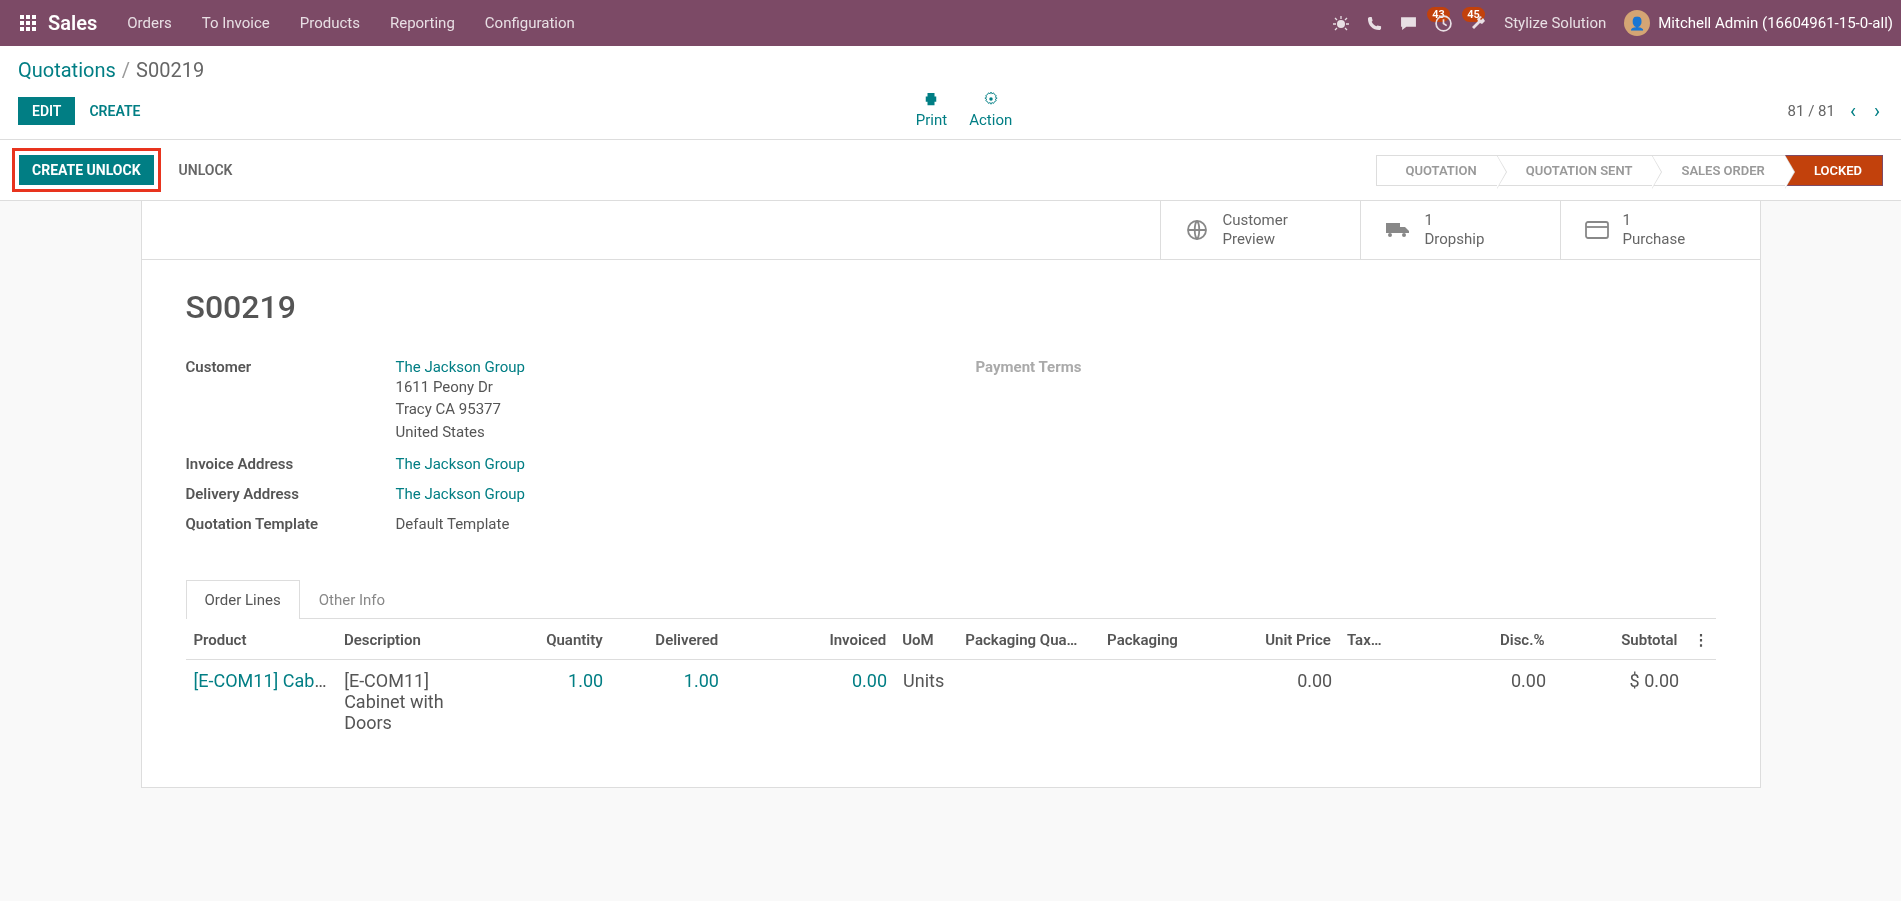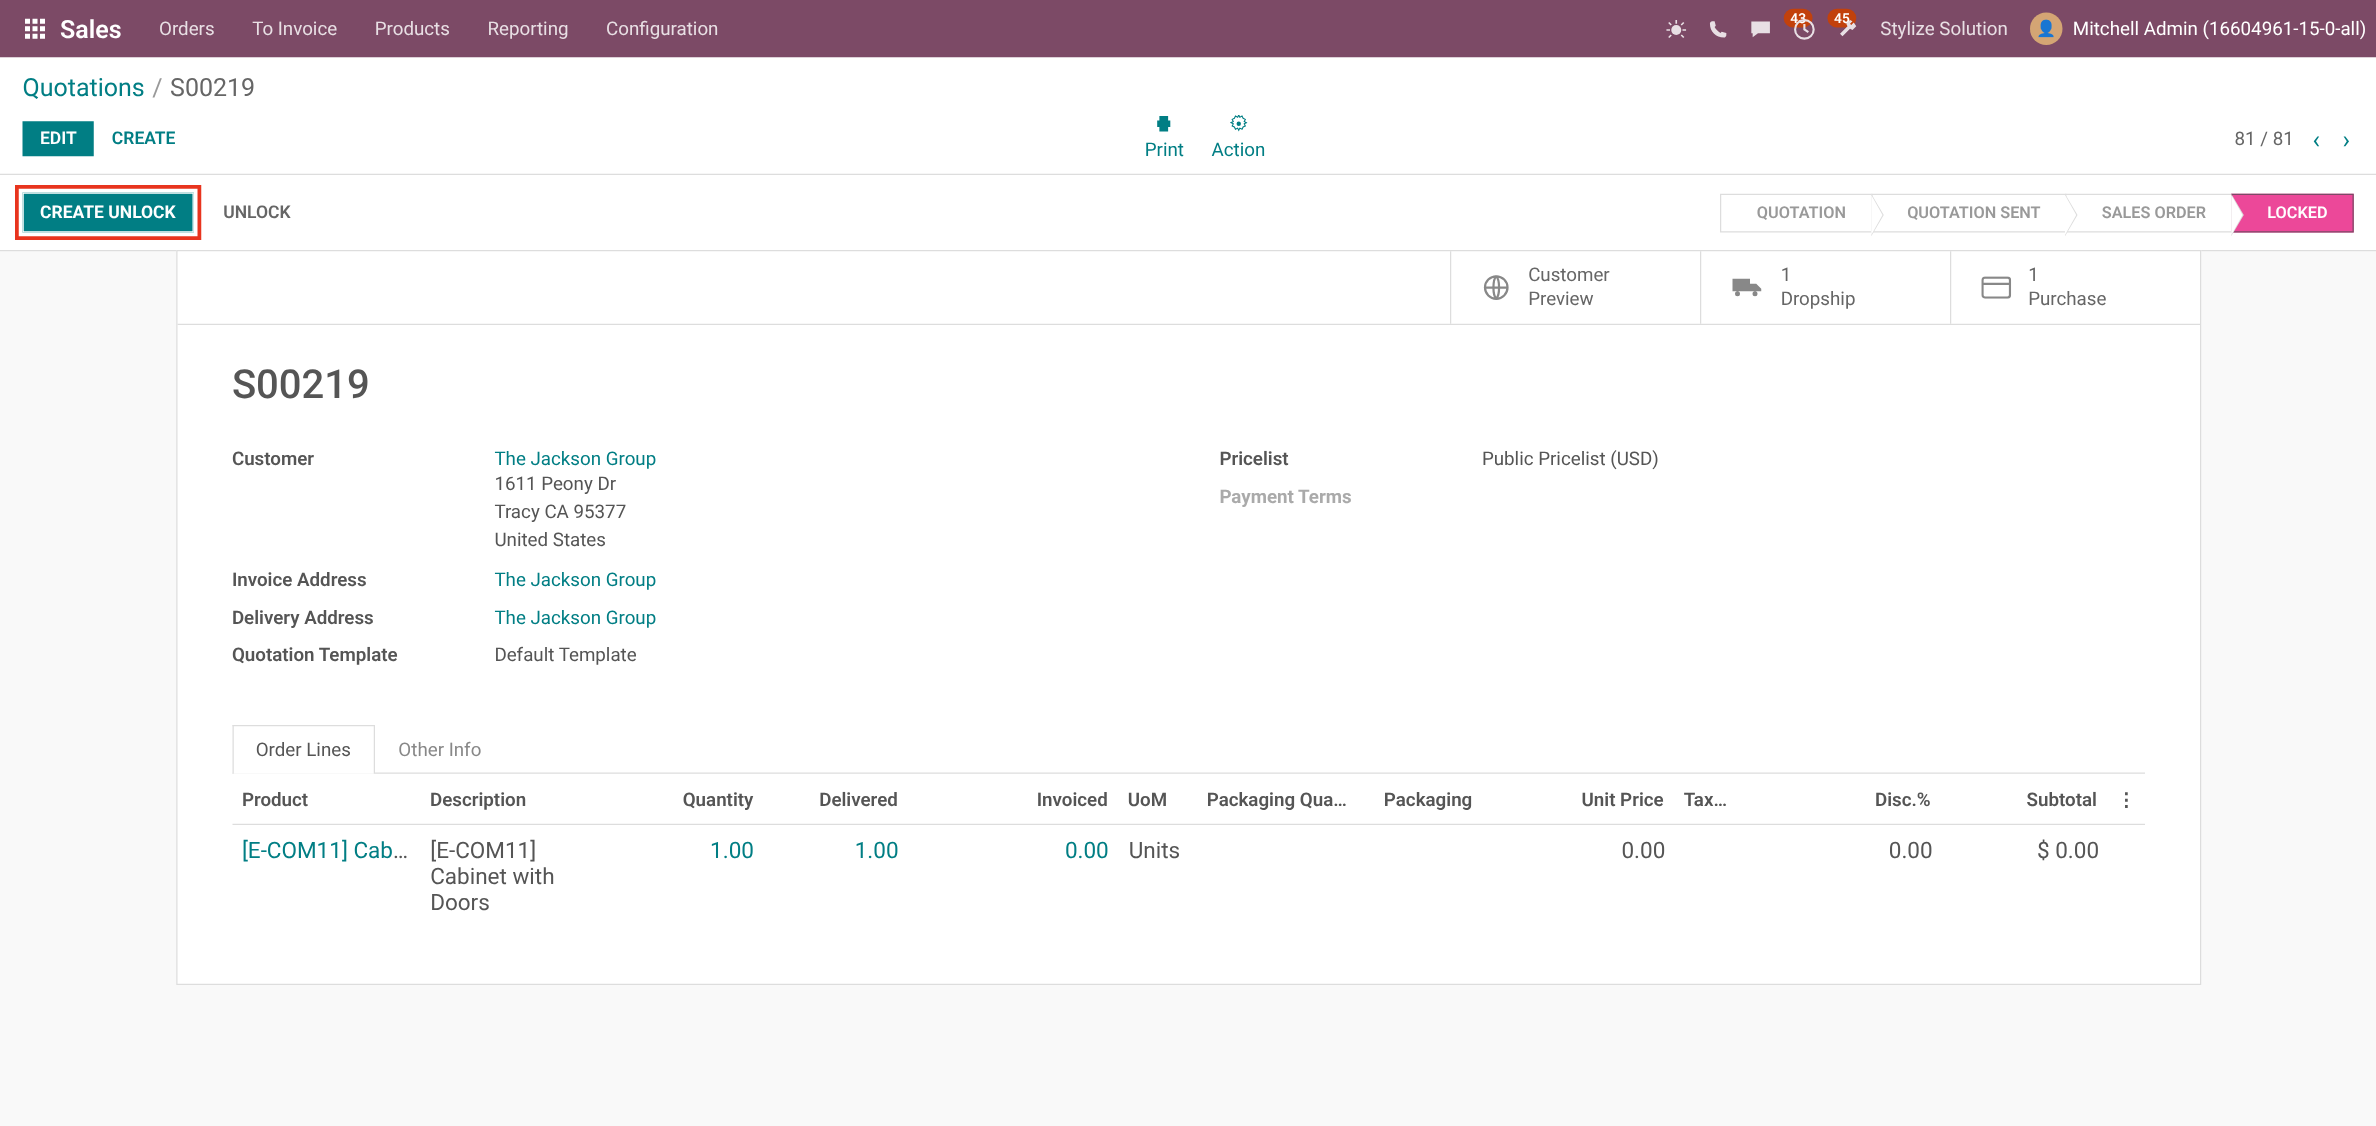"LOCKED" .status-step.active { background: #ec4899 -> #c2410c }
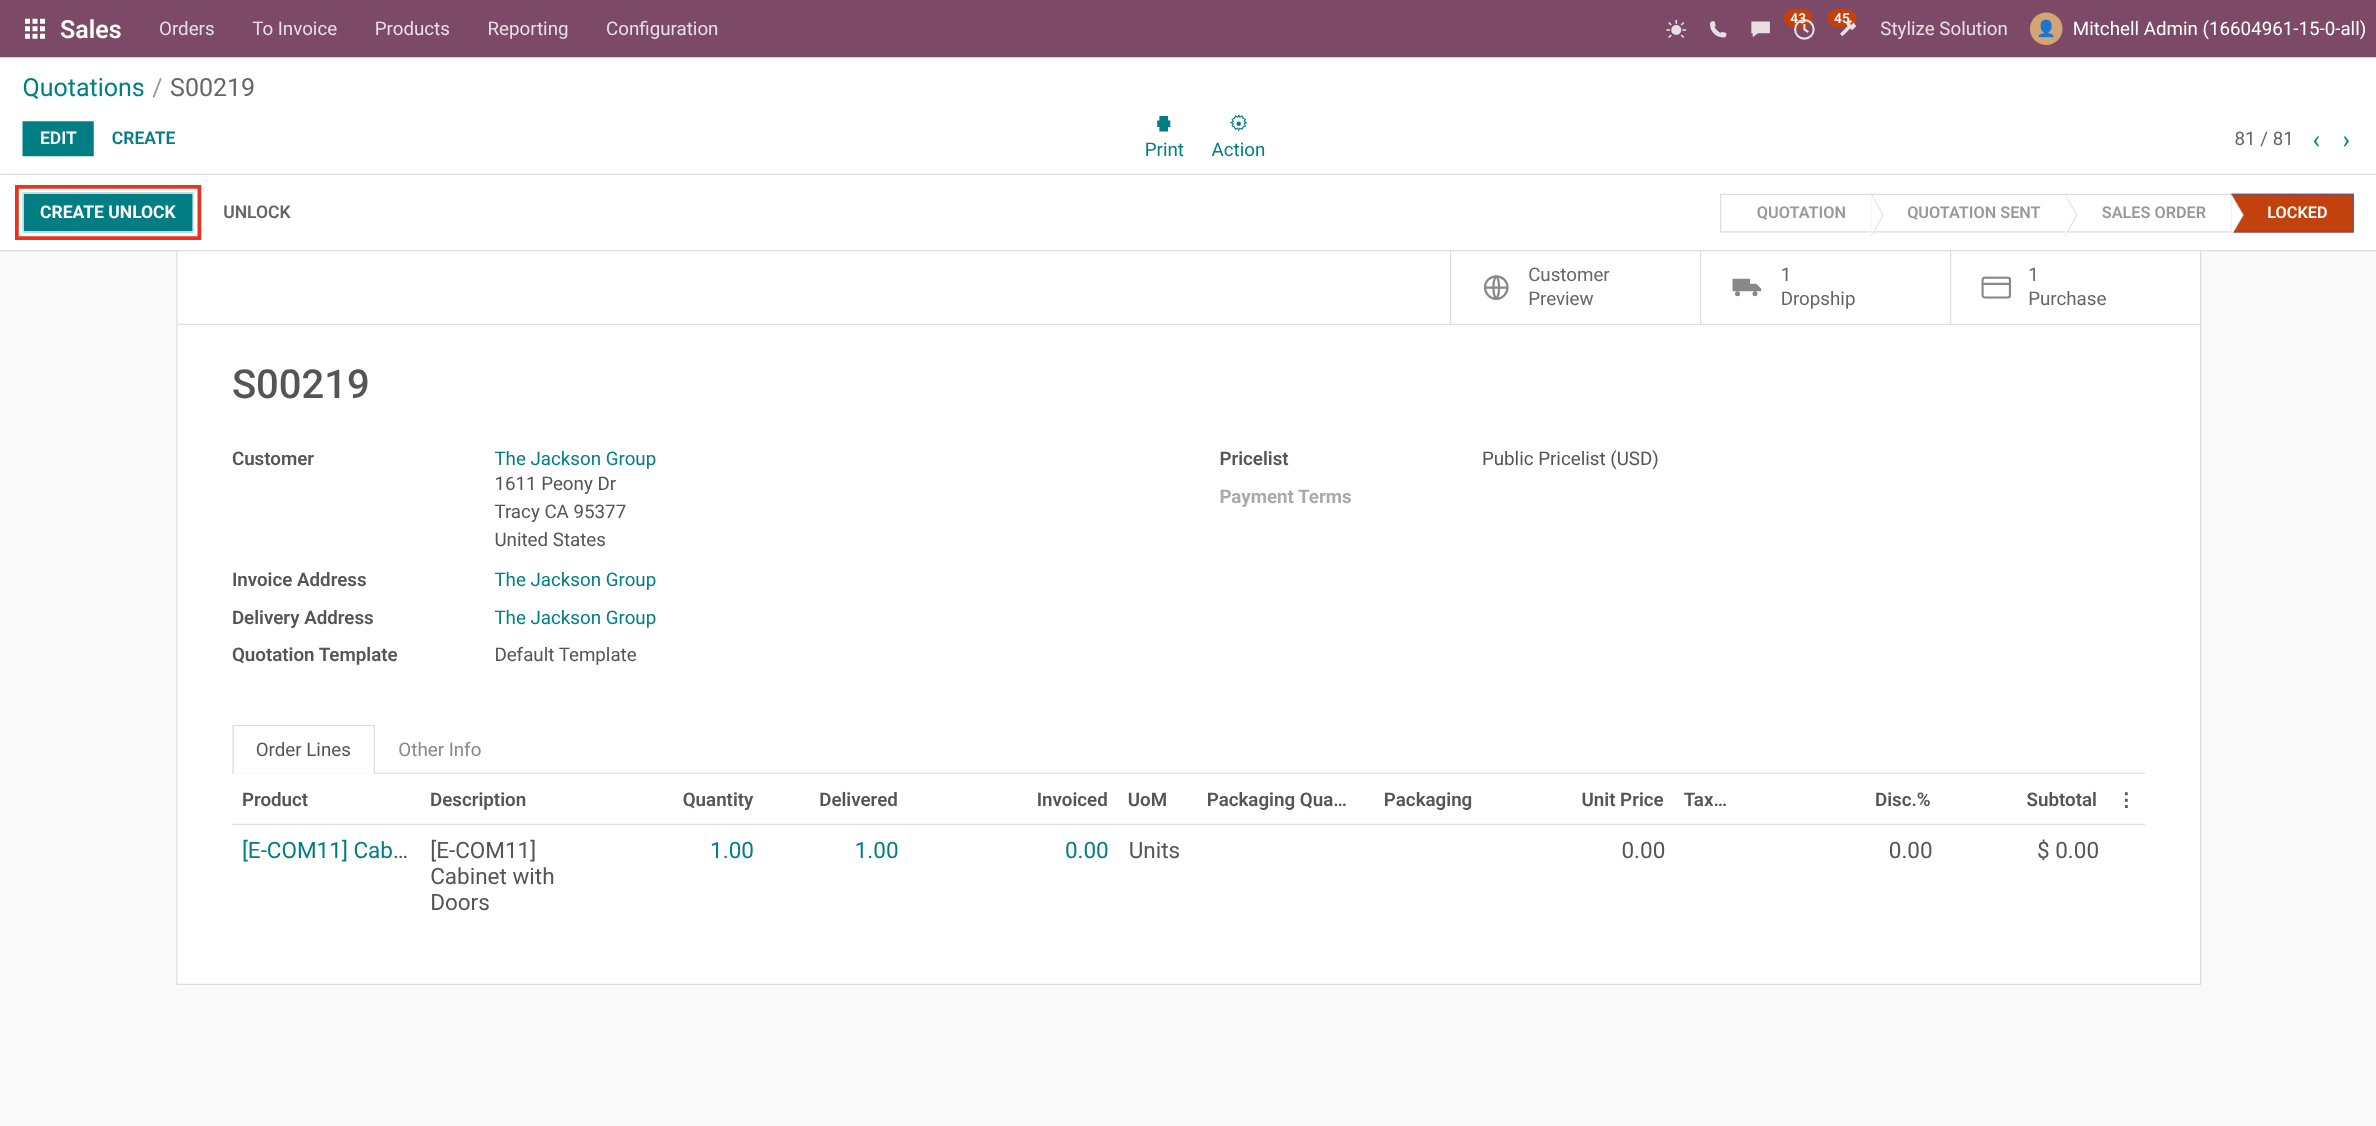"Pricelist" div.field-row { html: <div> <div>Pricelist</div> <div>Public Pricelist (USD)</div> </div> -> none }
